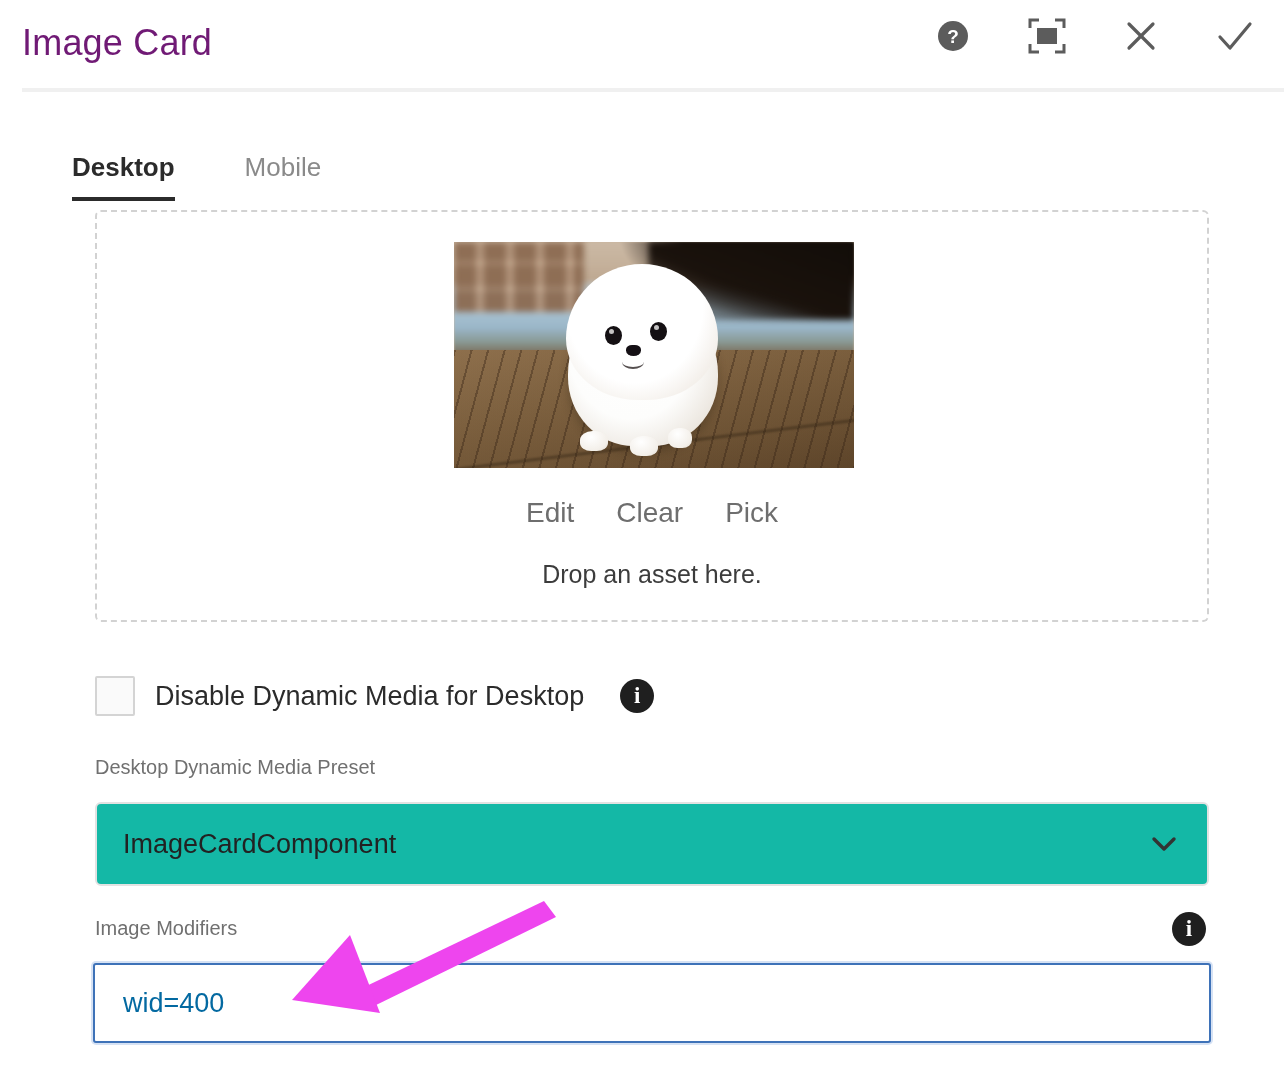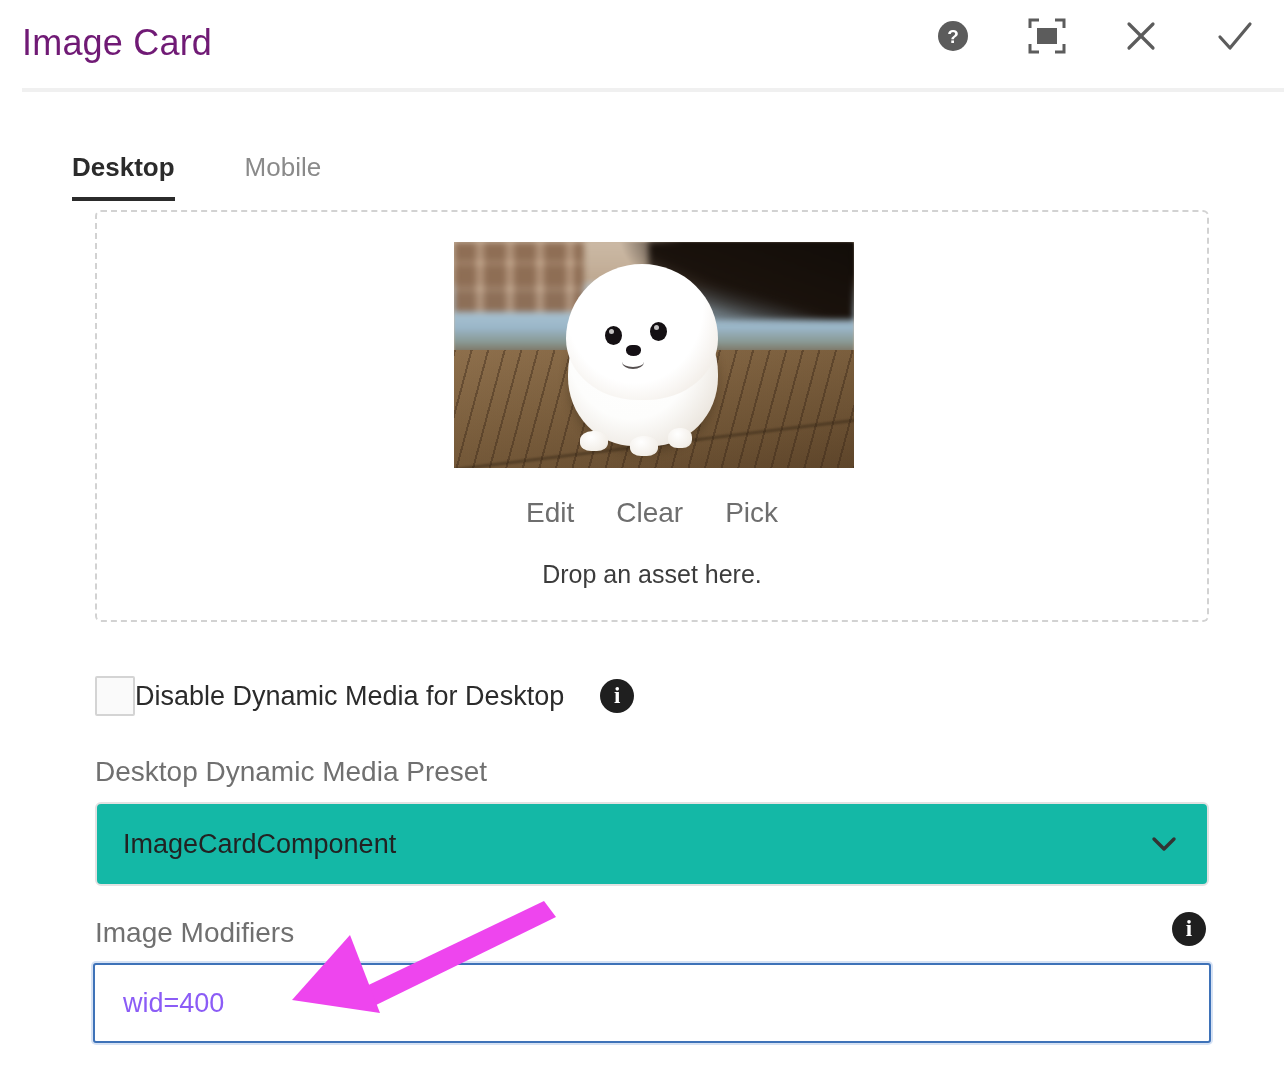"Disable Dynamic Media for Desktop" .cbox-label { margin-left: none -> 20px }
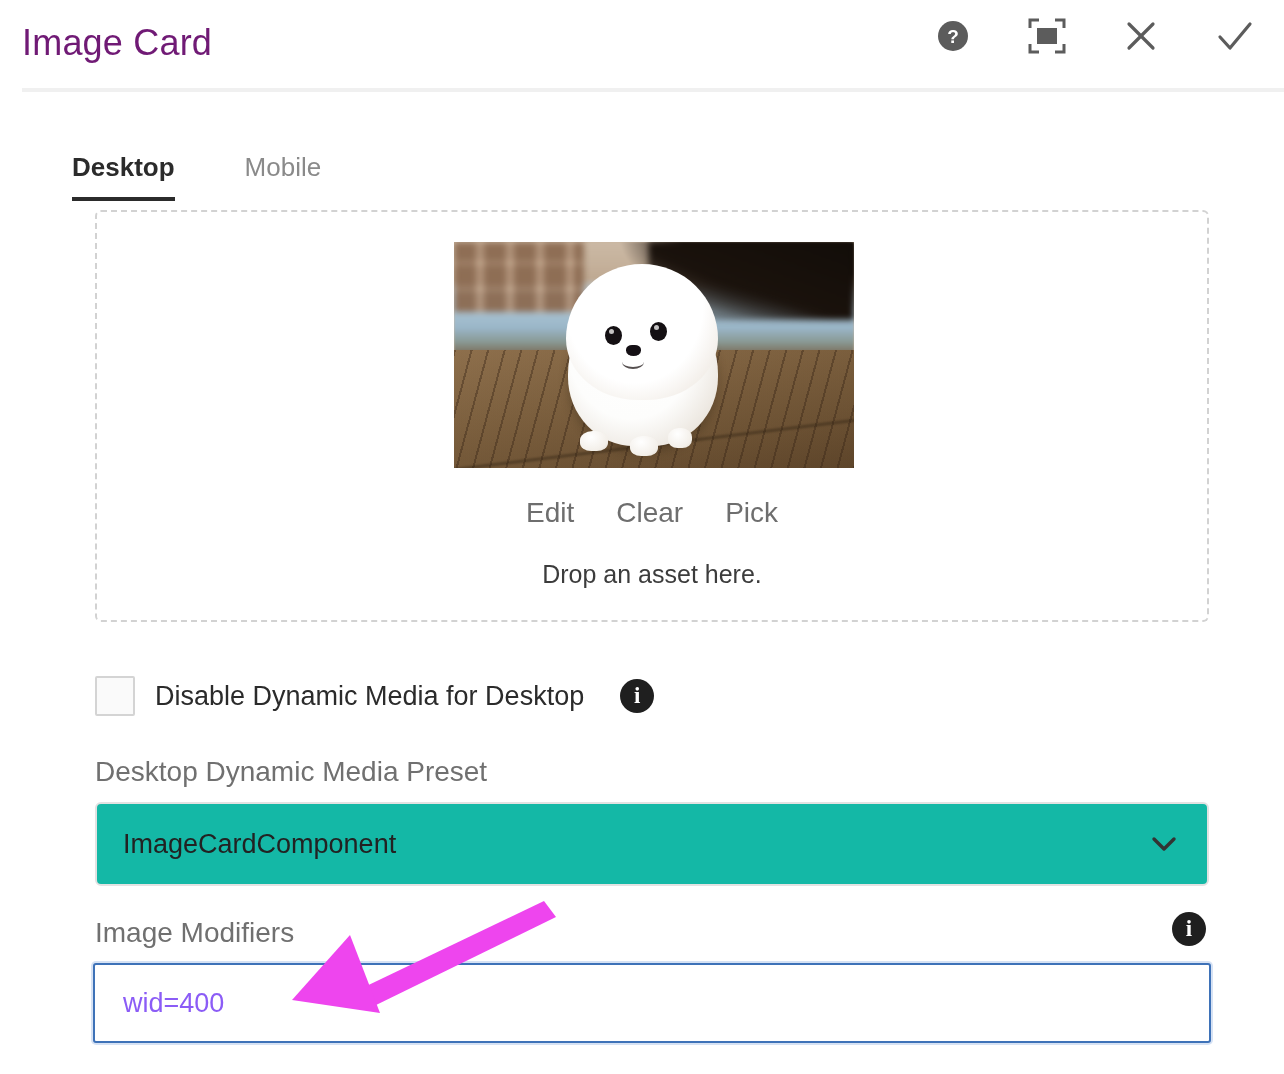"Desktop Dynamic Media Preset" .field-label { font-size: 28px -> 20px }
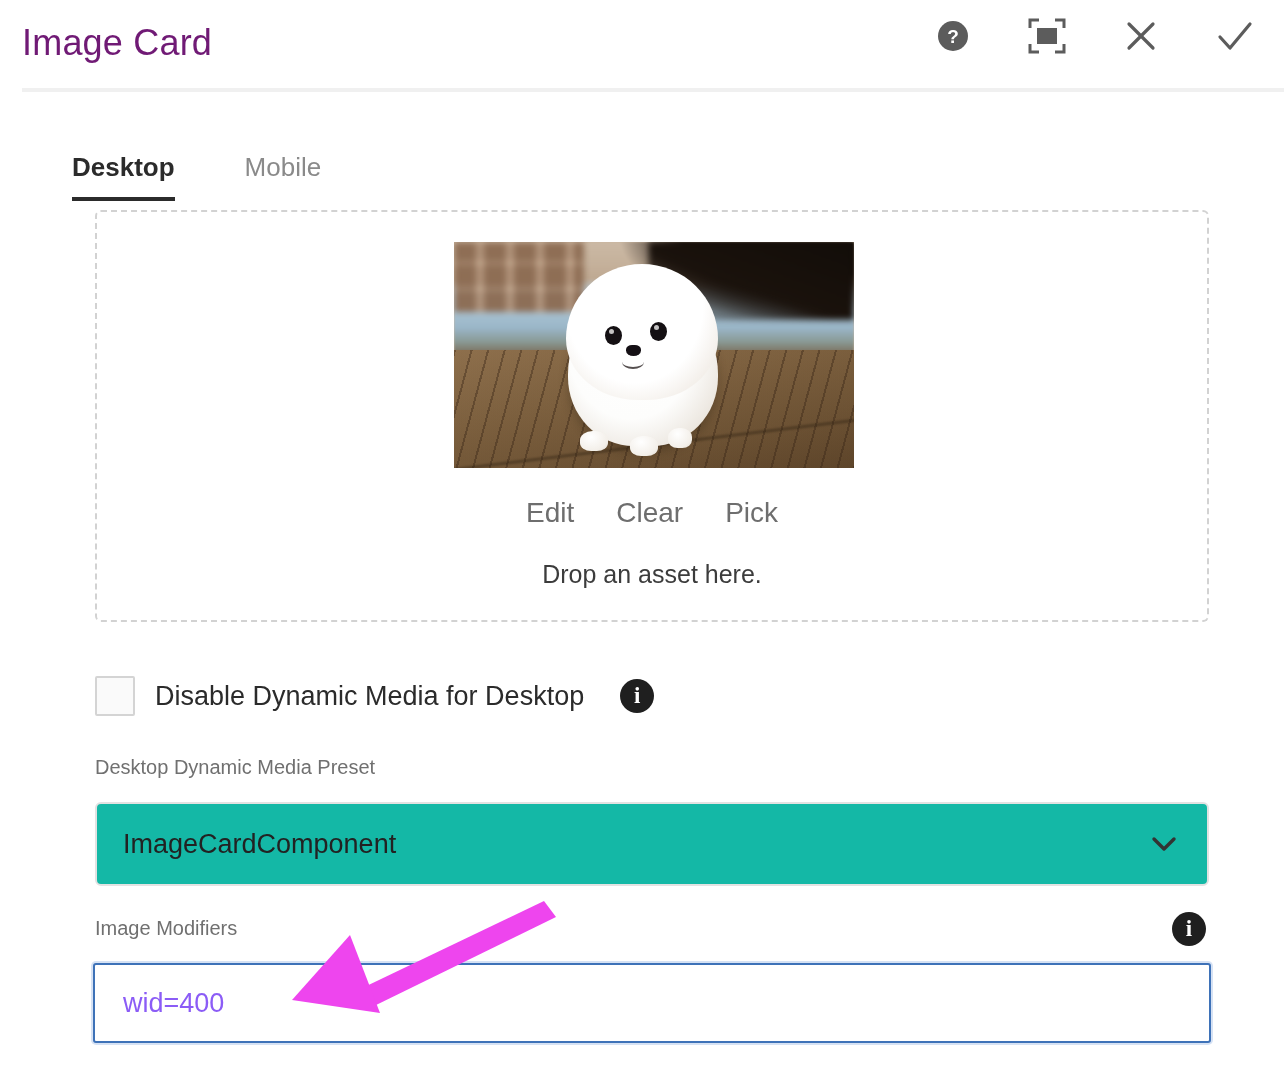"wid=400" .text-input { color: #8b5cf6 -> #0369a1 }
